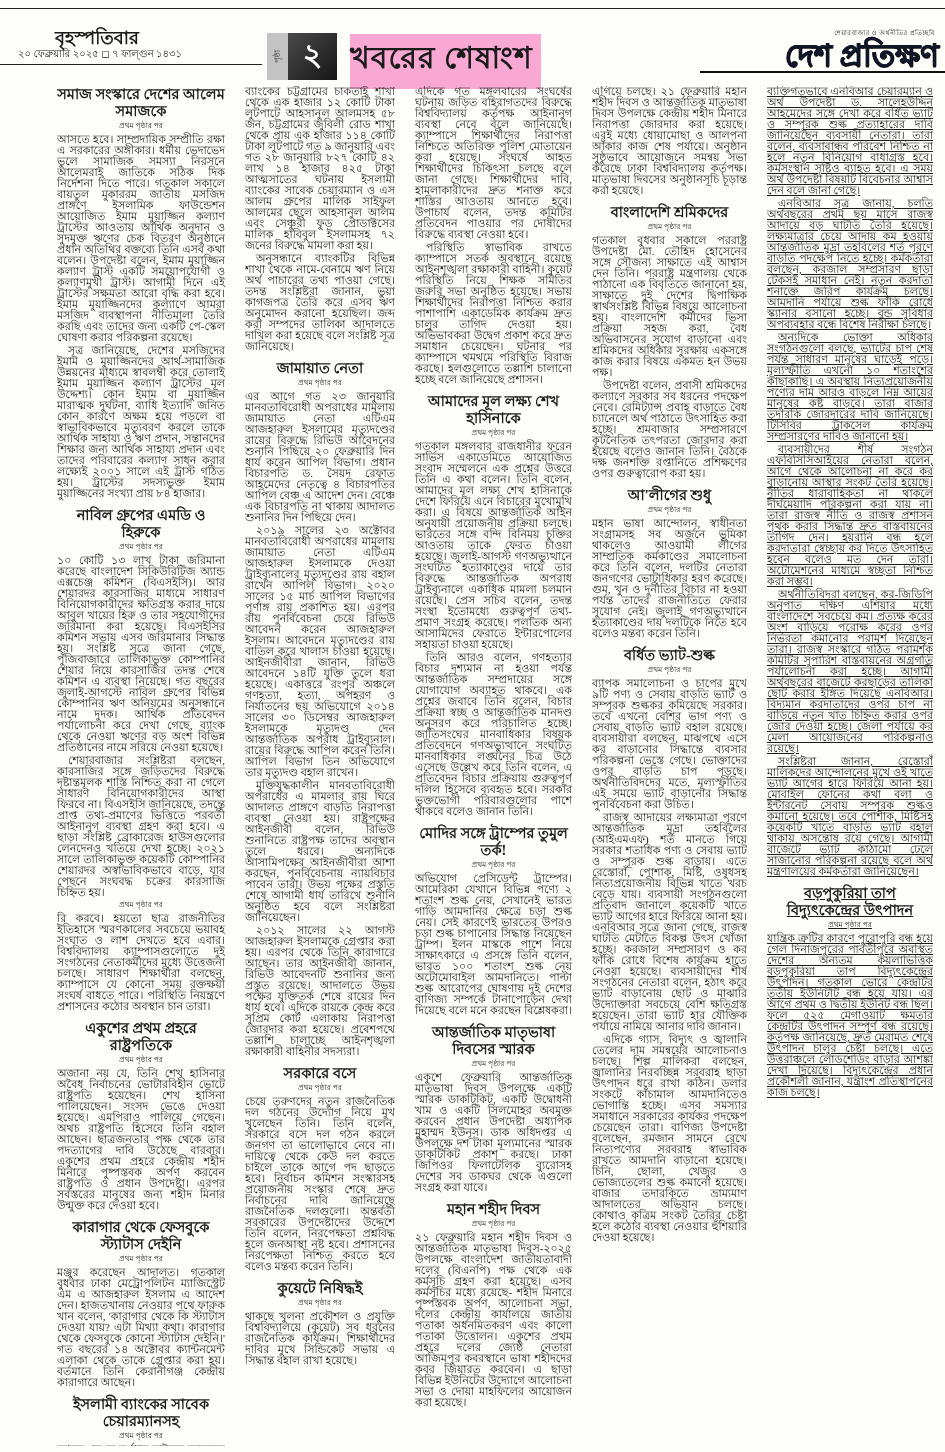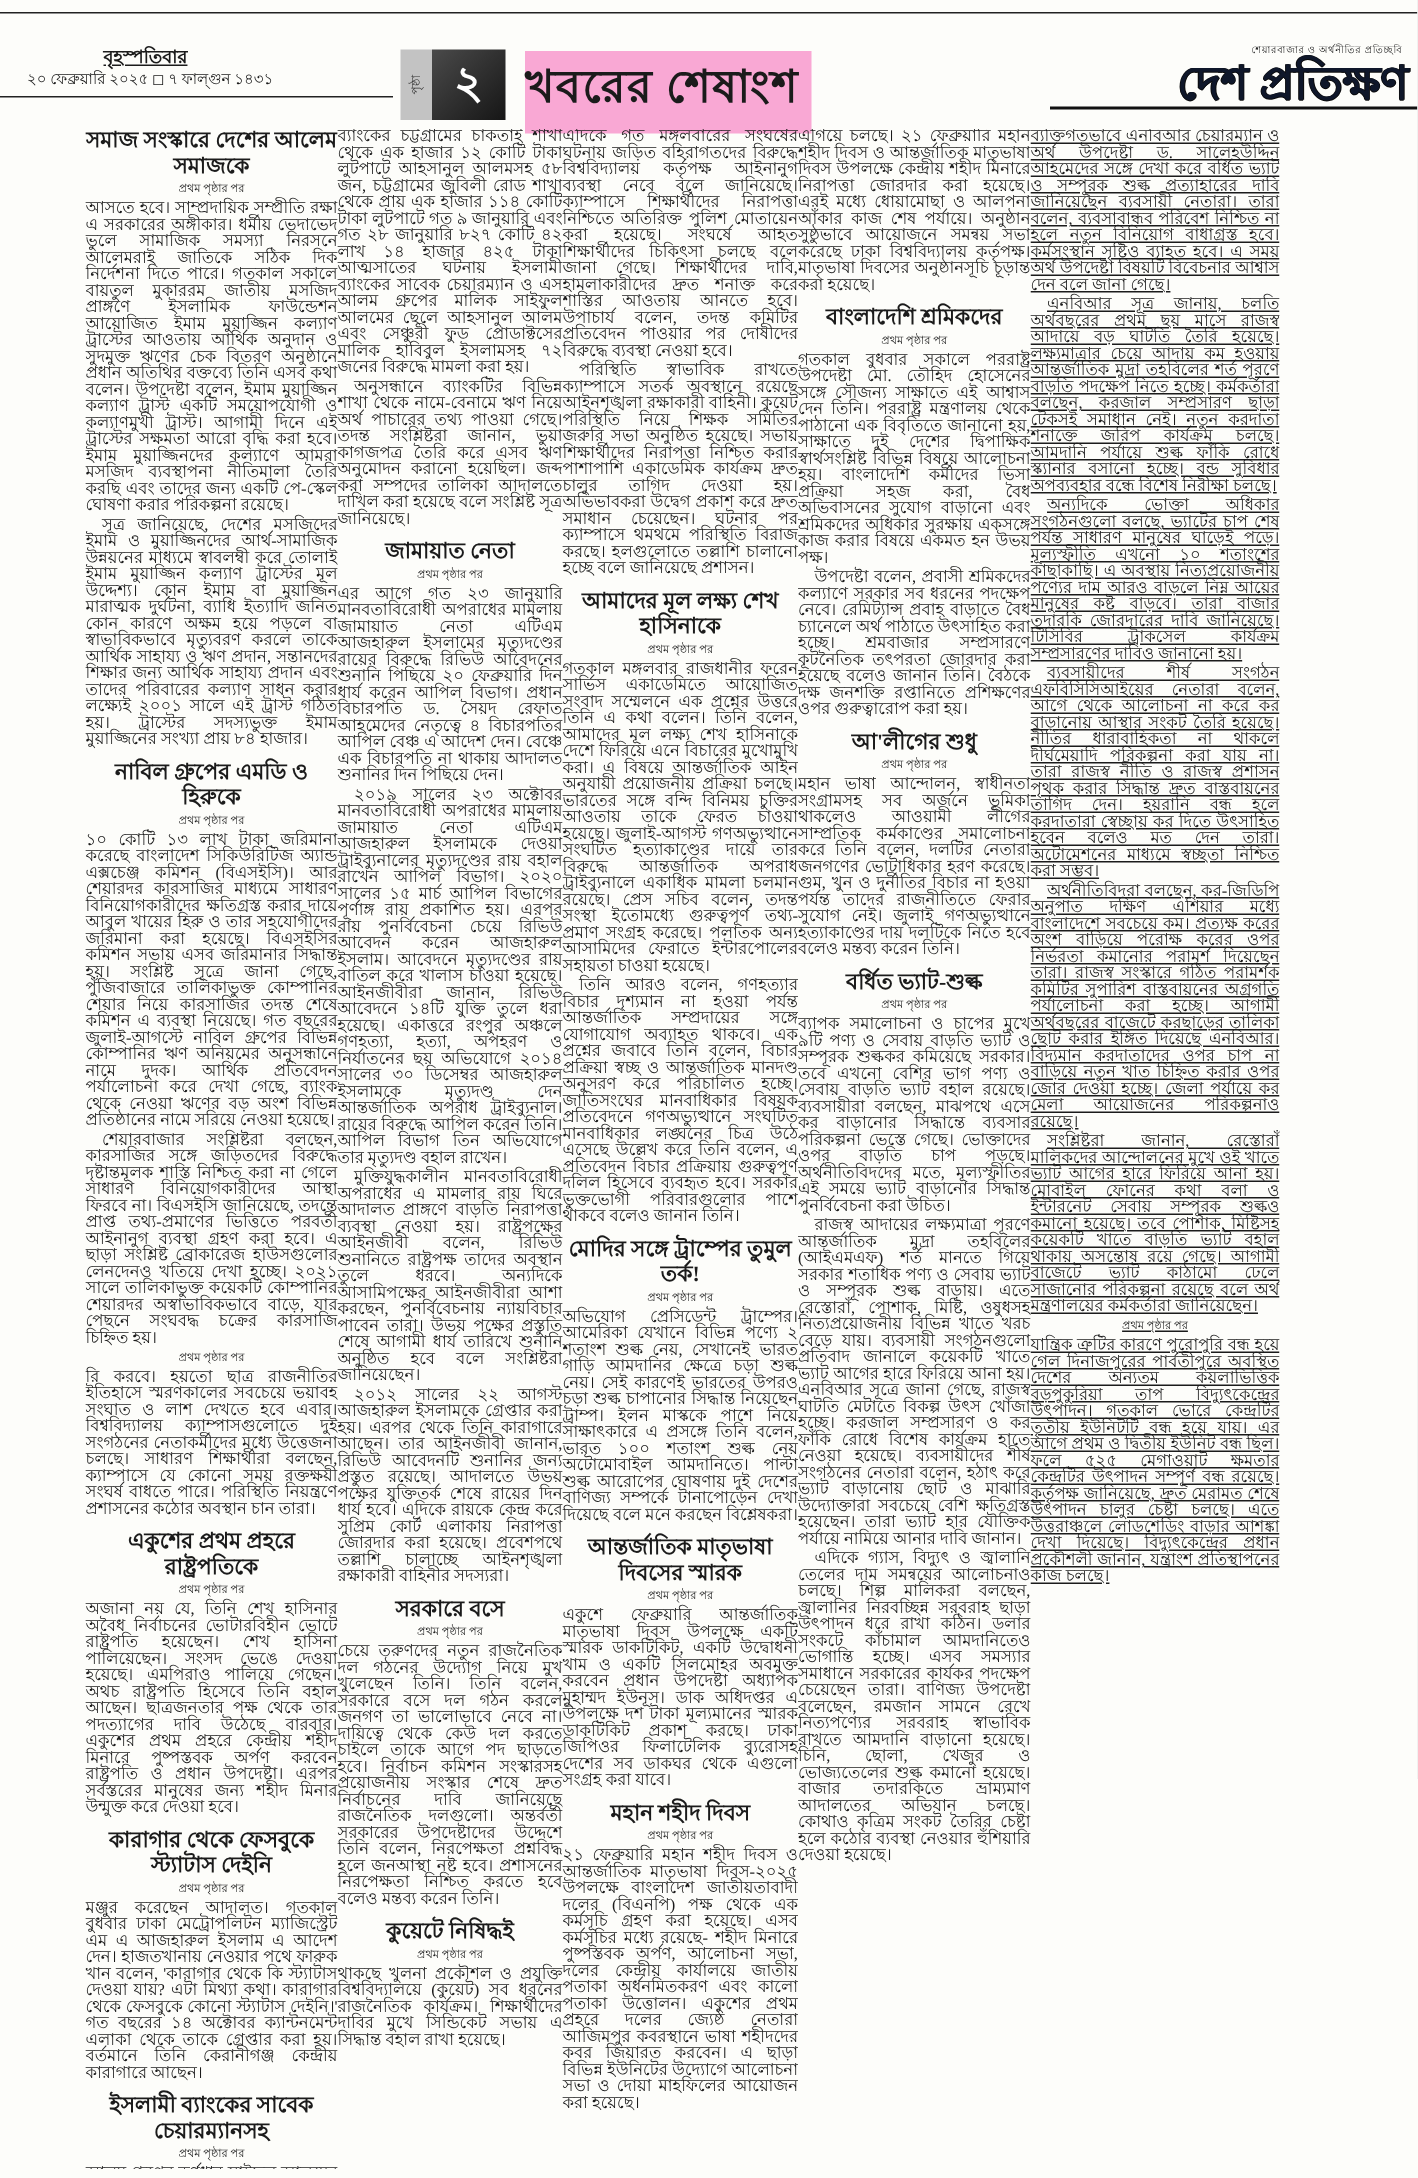"বৃহস্পতিবার" .dateblock .day { font-size: 12px -> 18px; text-decoration: underline -> none }
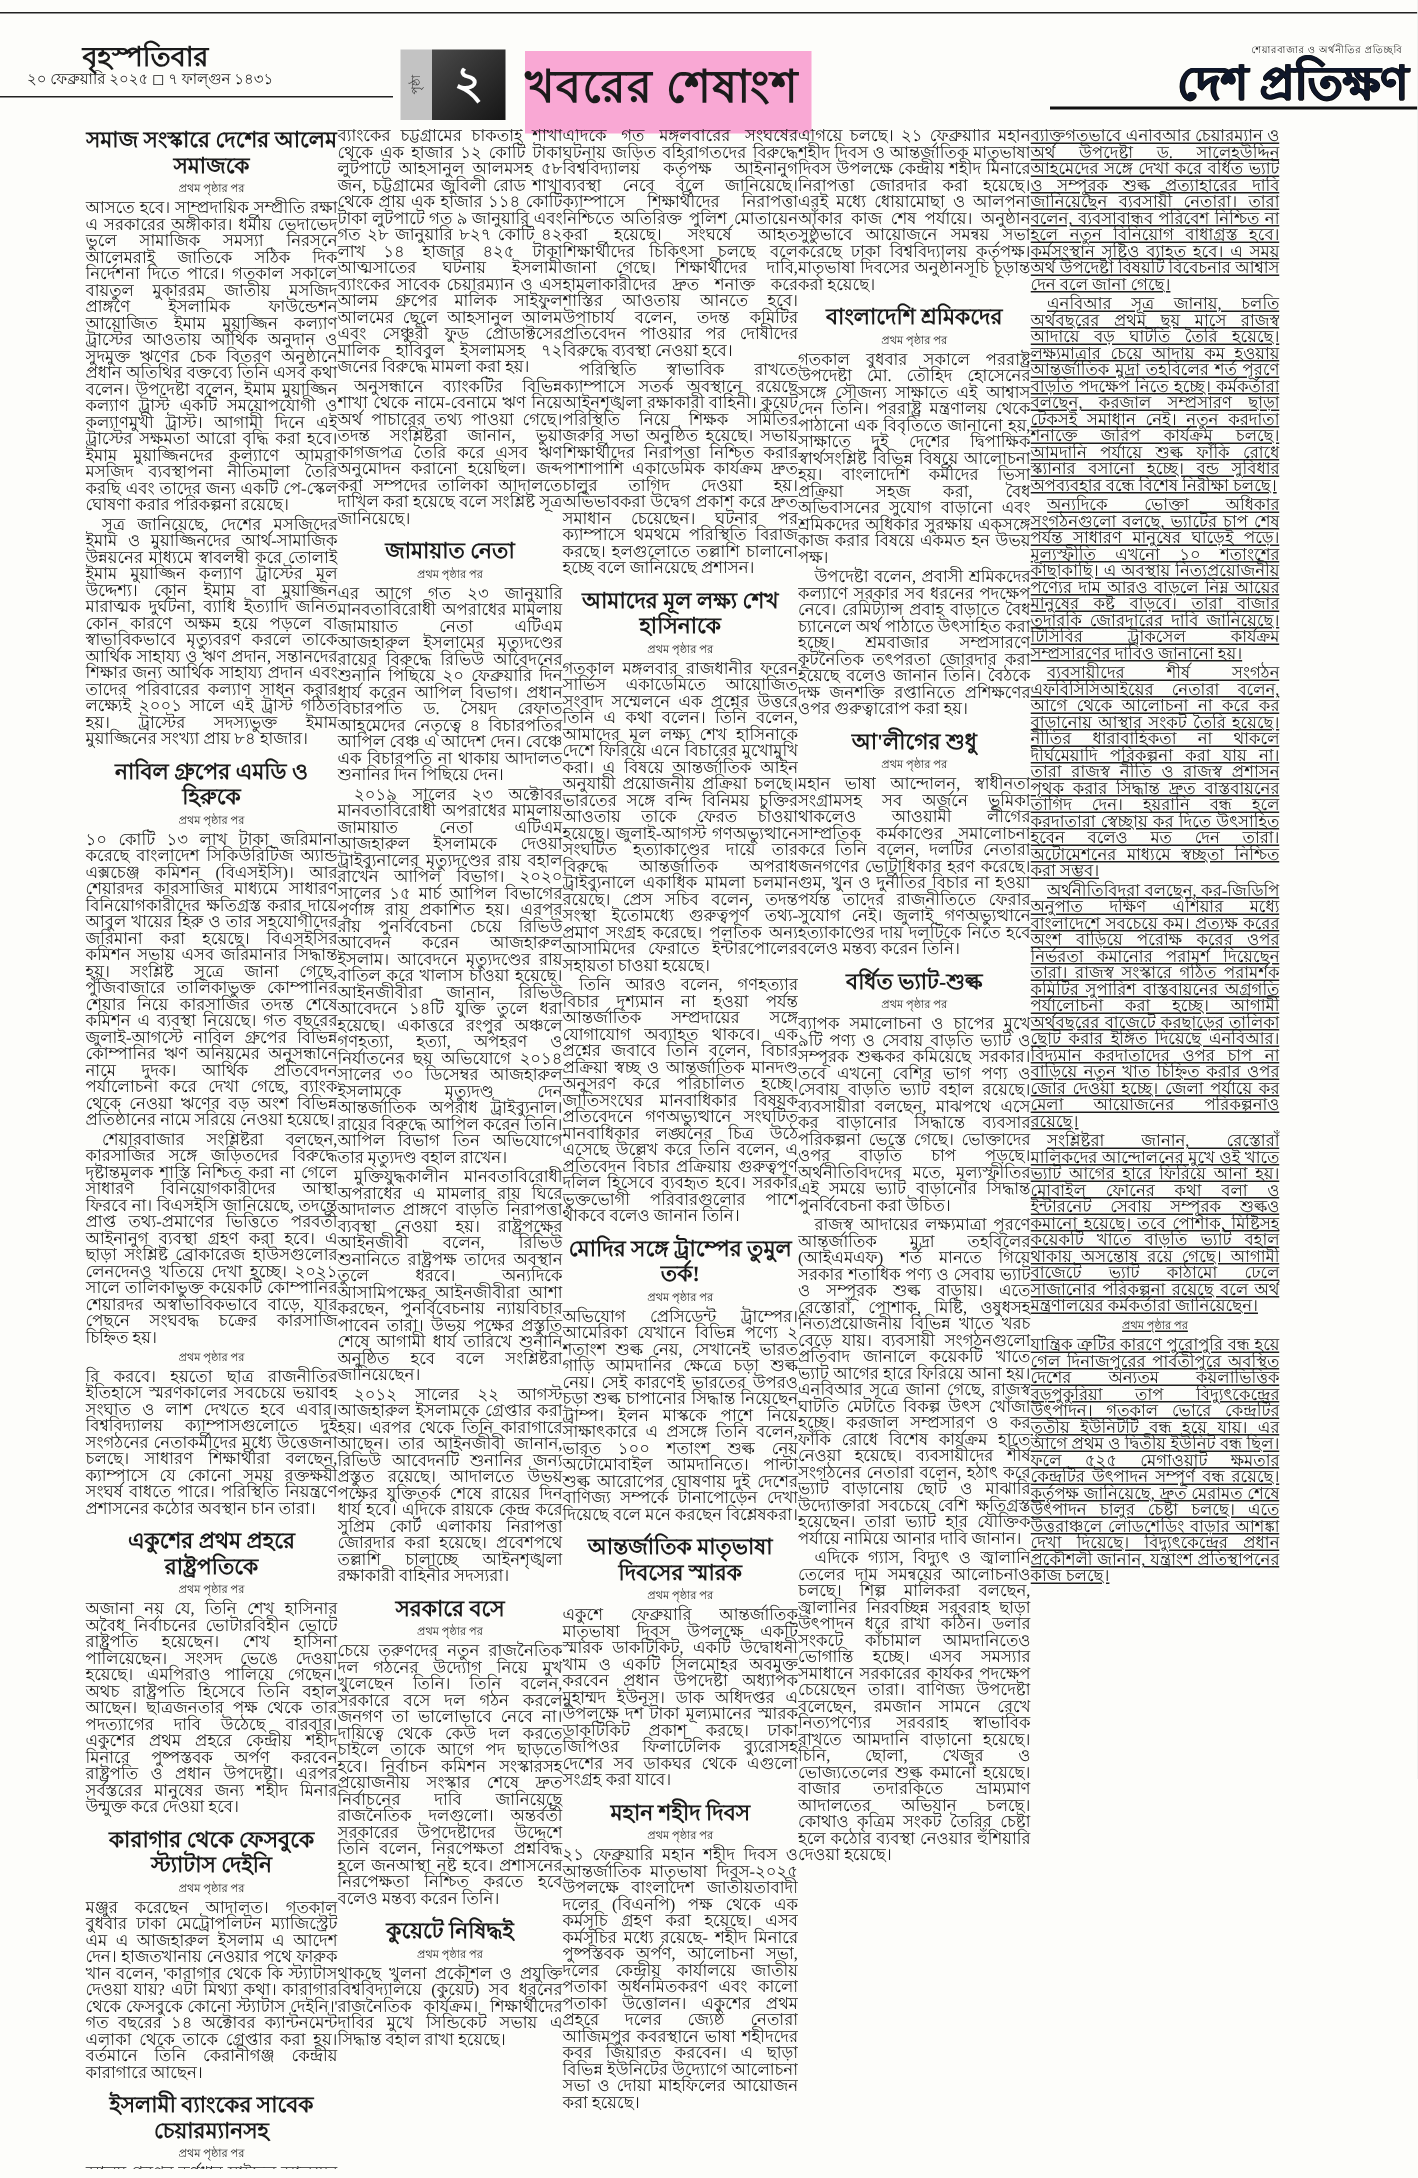"সমাজ সংস্কারে দেশের আলেম সমাজকে" .cols { gap: 0 -> 20px }
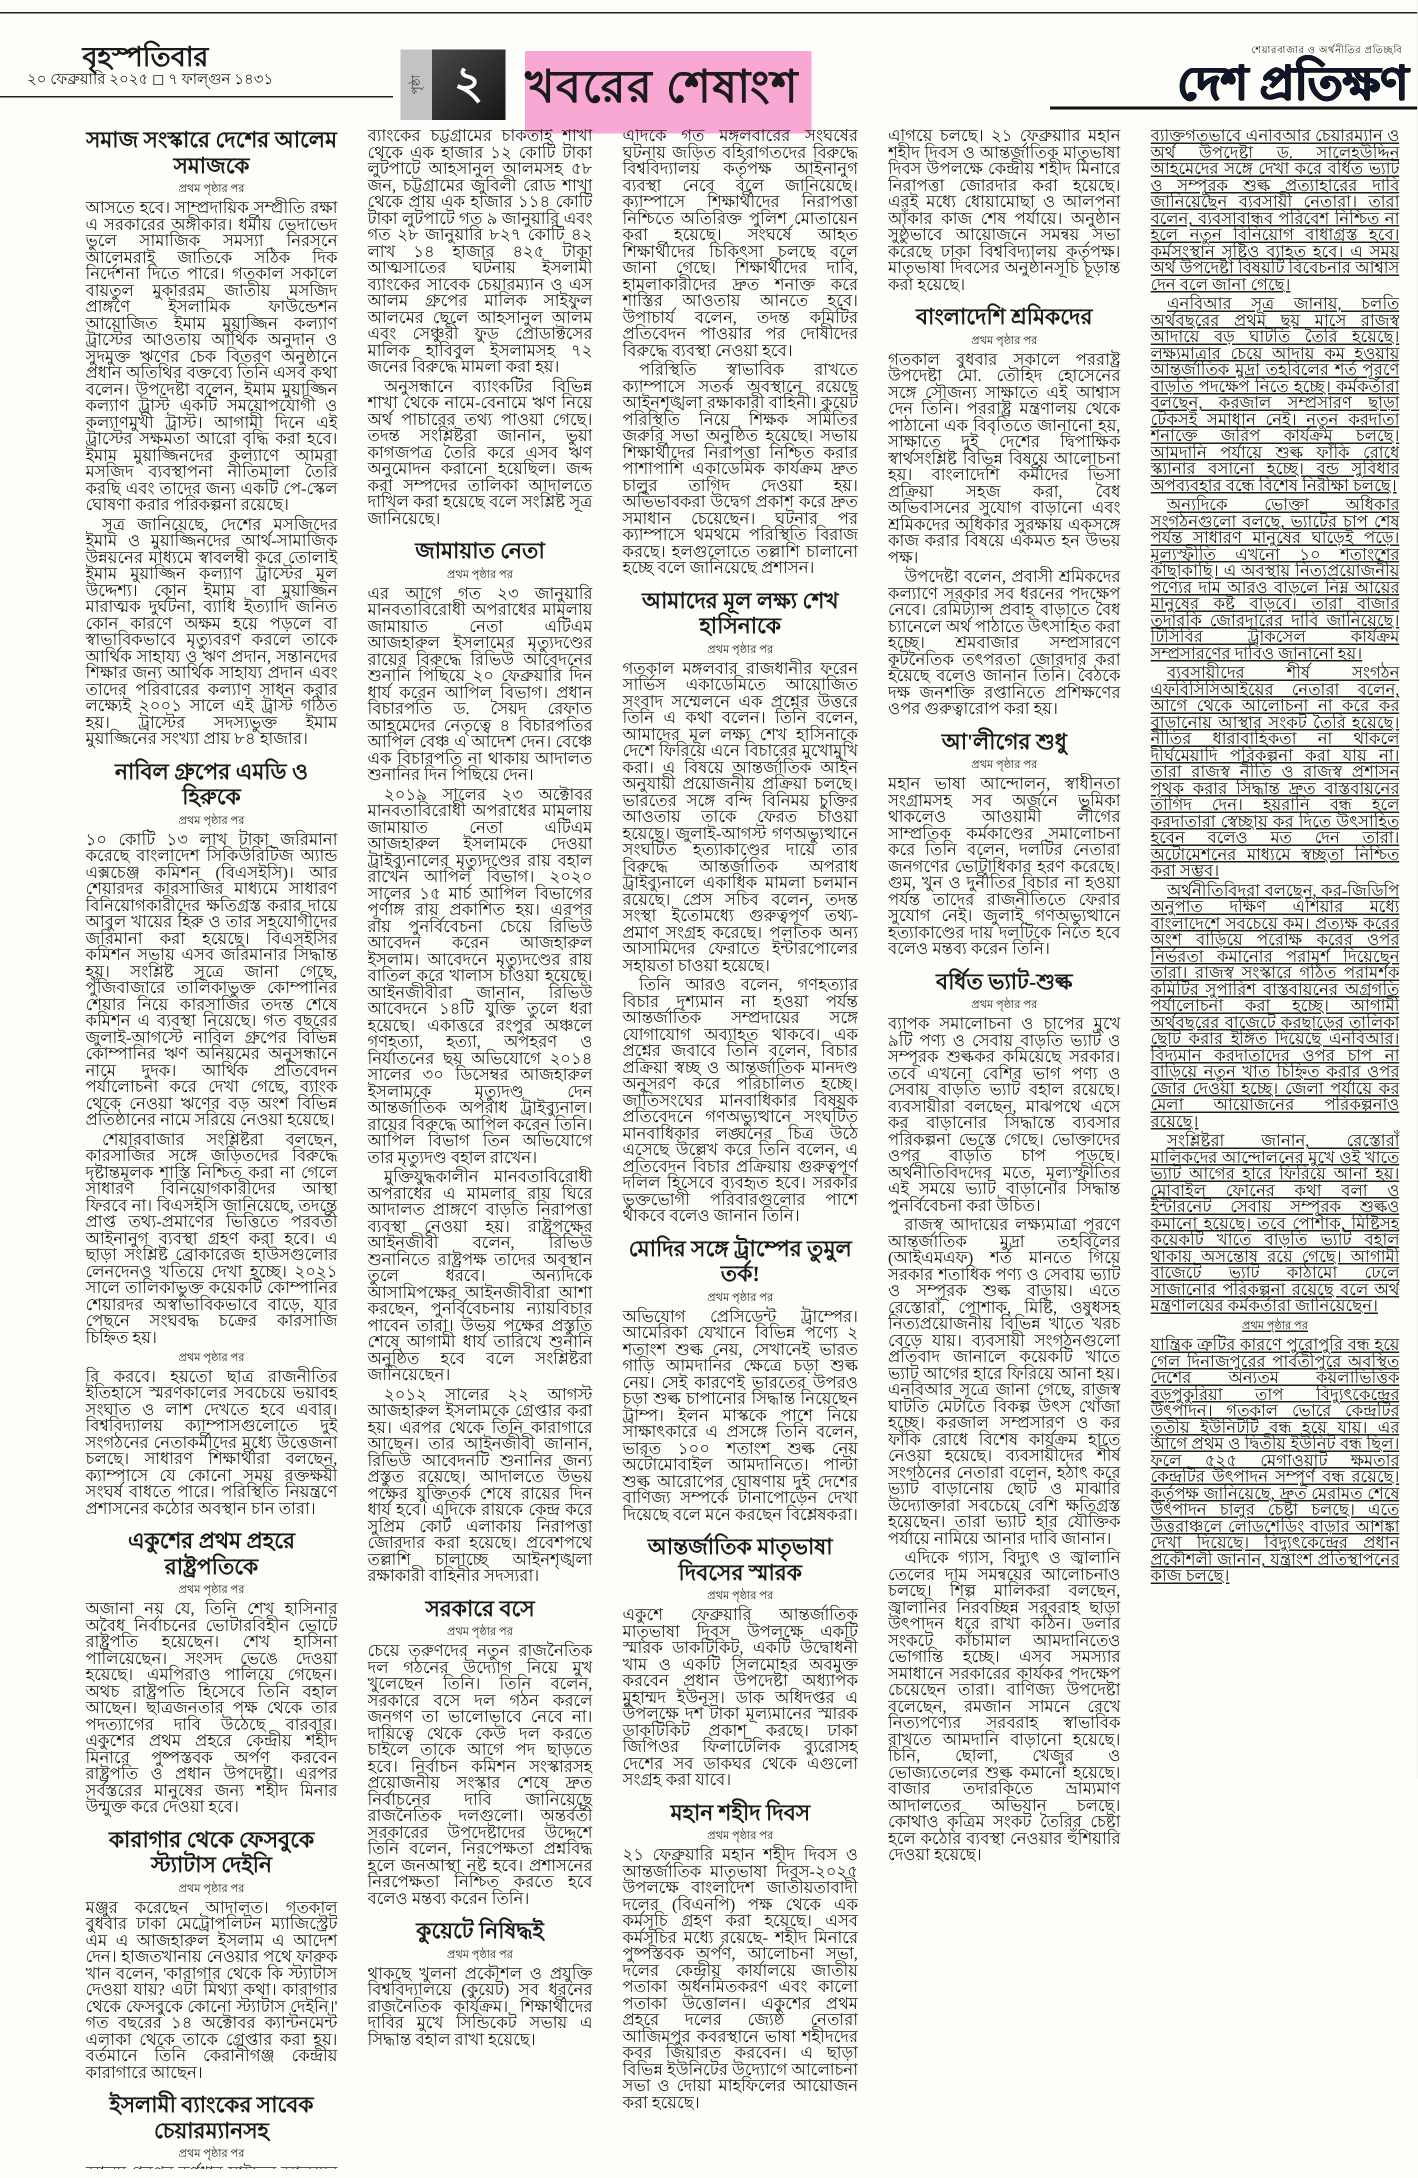"বড়পুকুরিয়া তাপ বিদ্যুৎকেন্দ্রের উৎপাদন" div.headline { html: none -> <div>বড়পুকুরিয়া তাপ বিদ্যুৎকেন্দ্রের উৎপাদন</div> }
